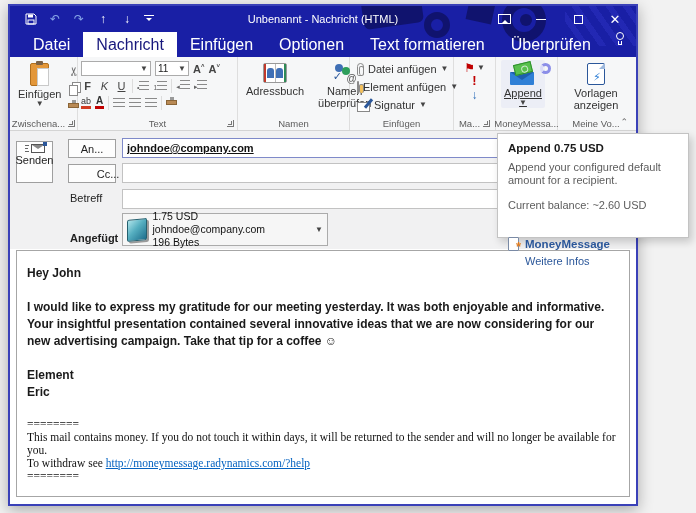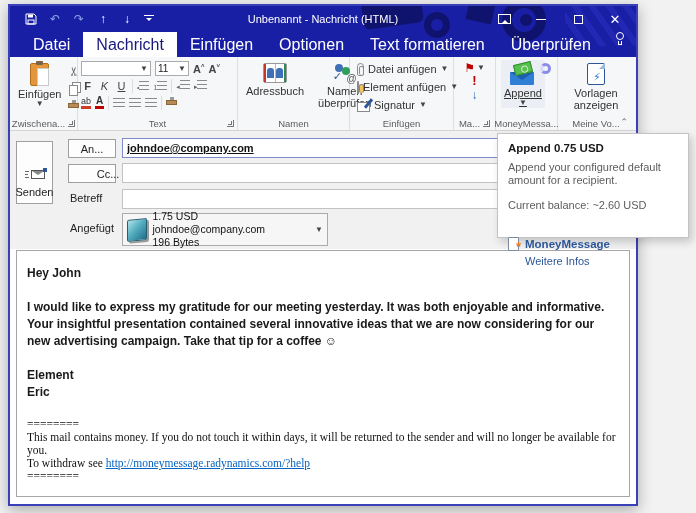"Senden" .sendbtn { height: 63px -> 42px; padding-bottom: 5px -> 16px }
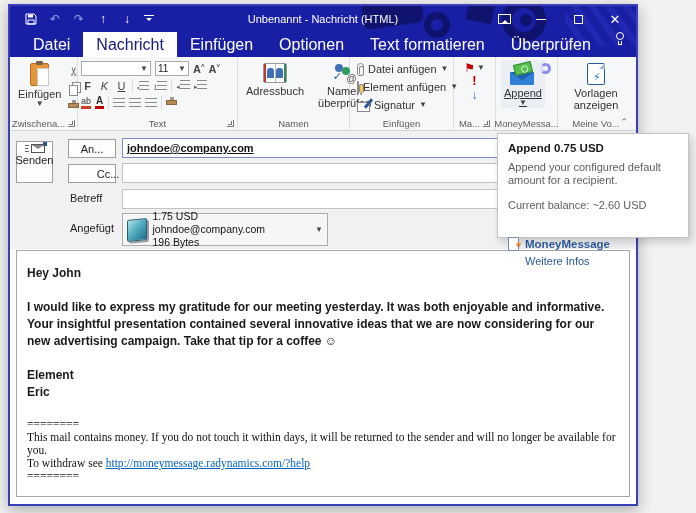"Angefügt" div.flbl { font-weight: none -> bold; top: 91px -> 101px }
